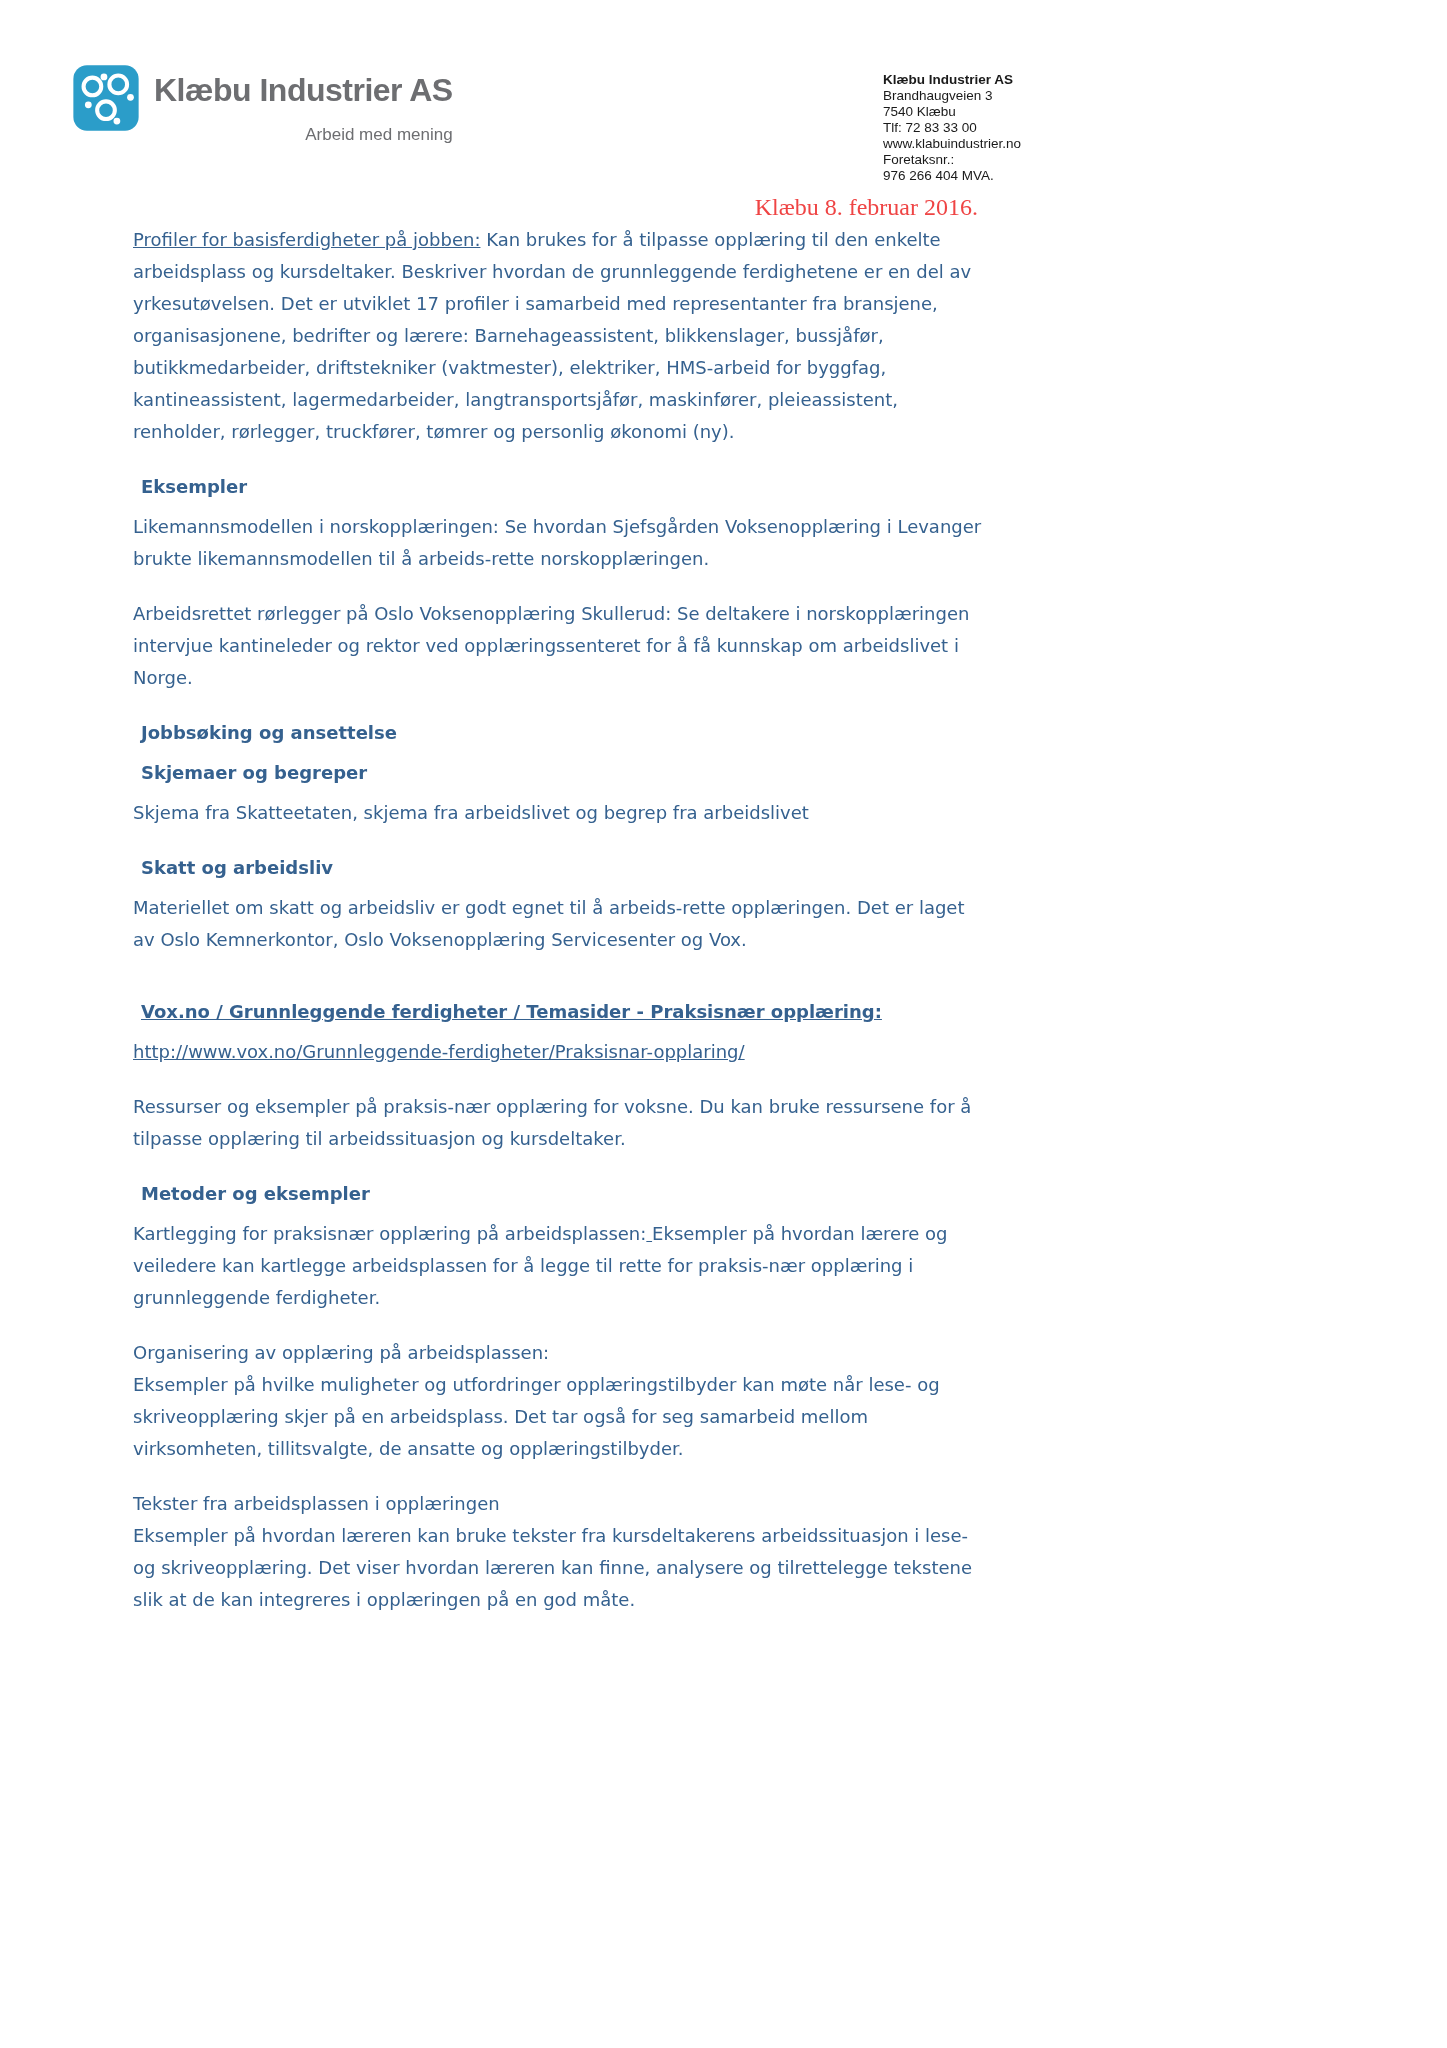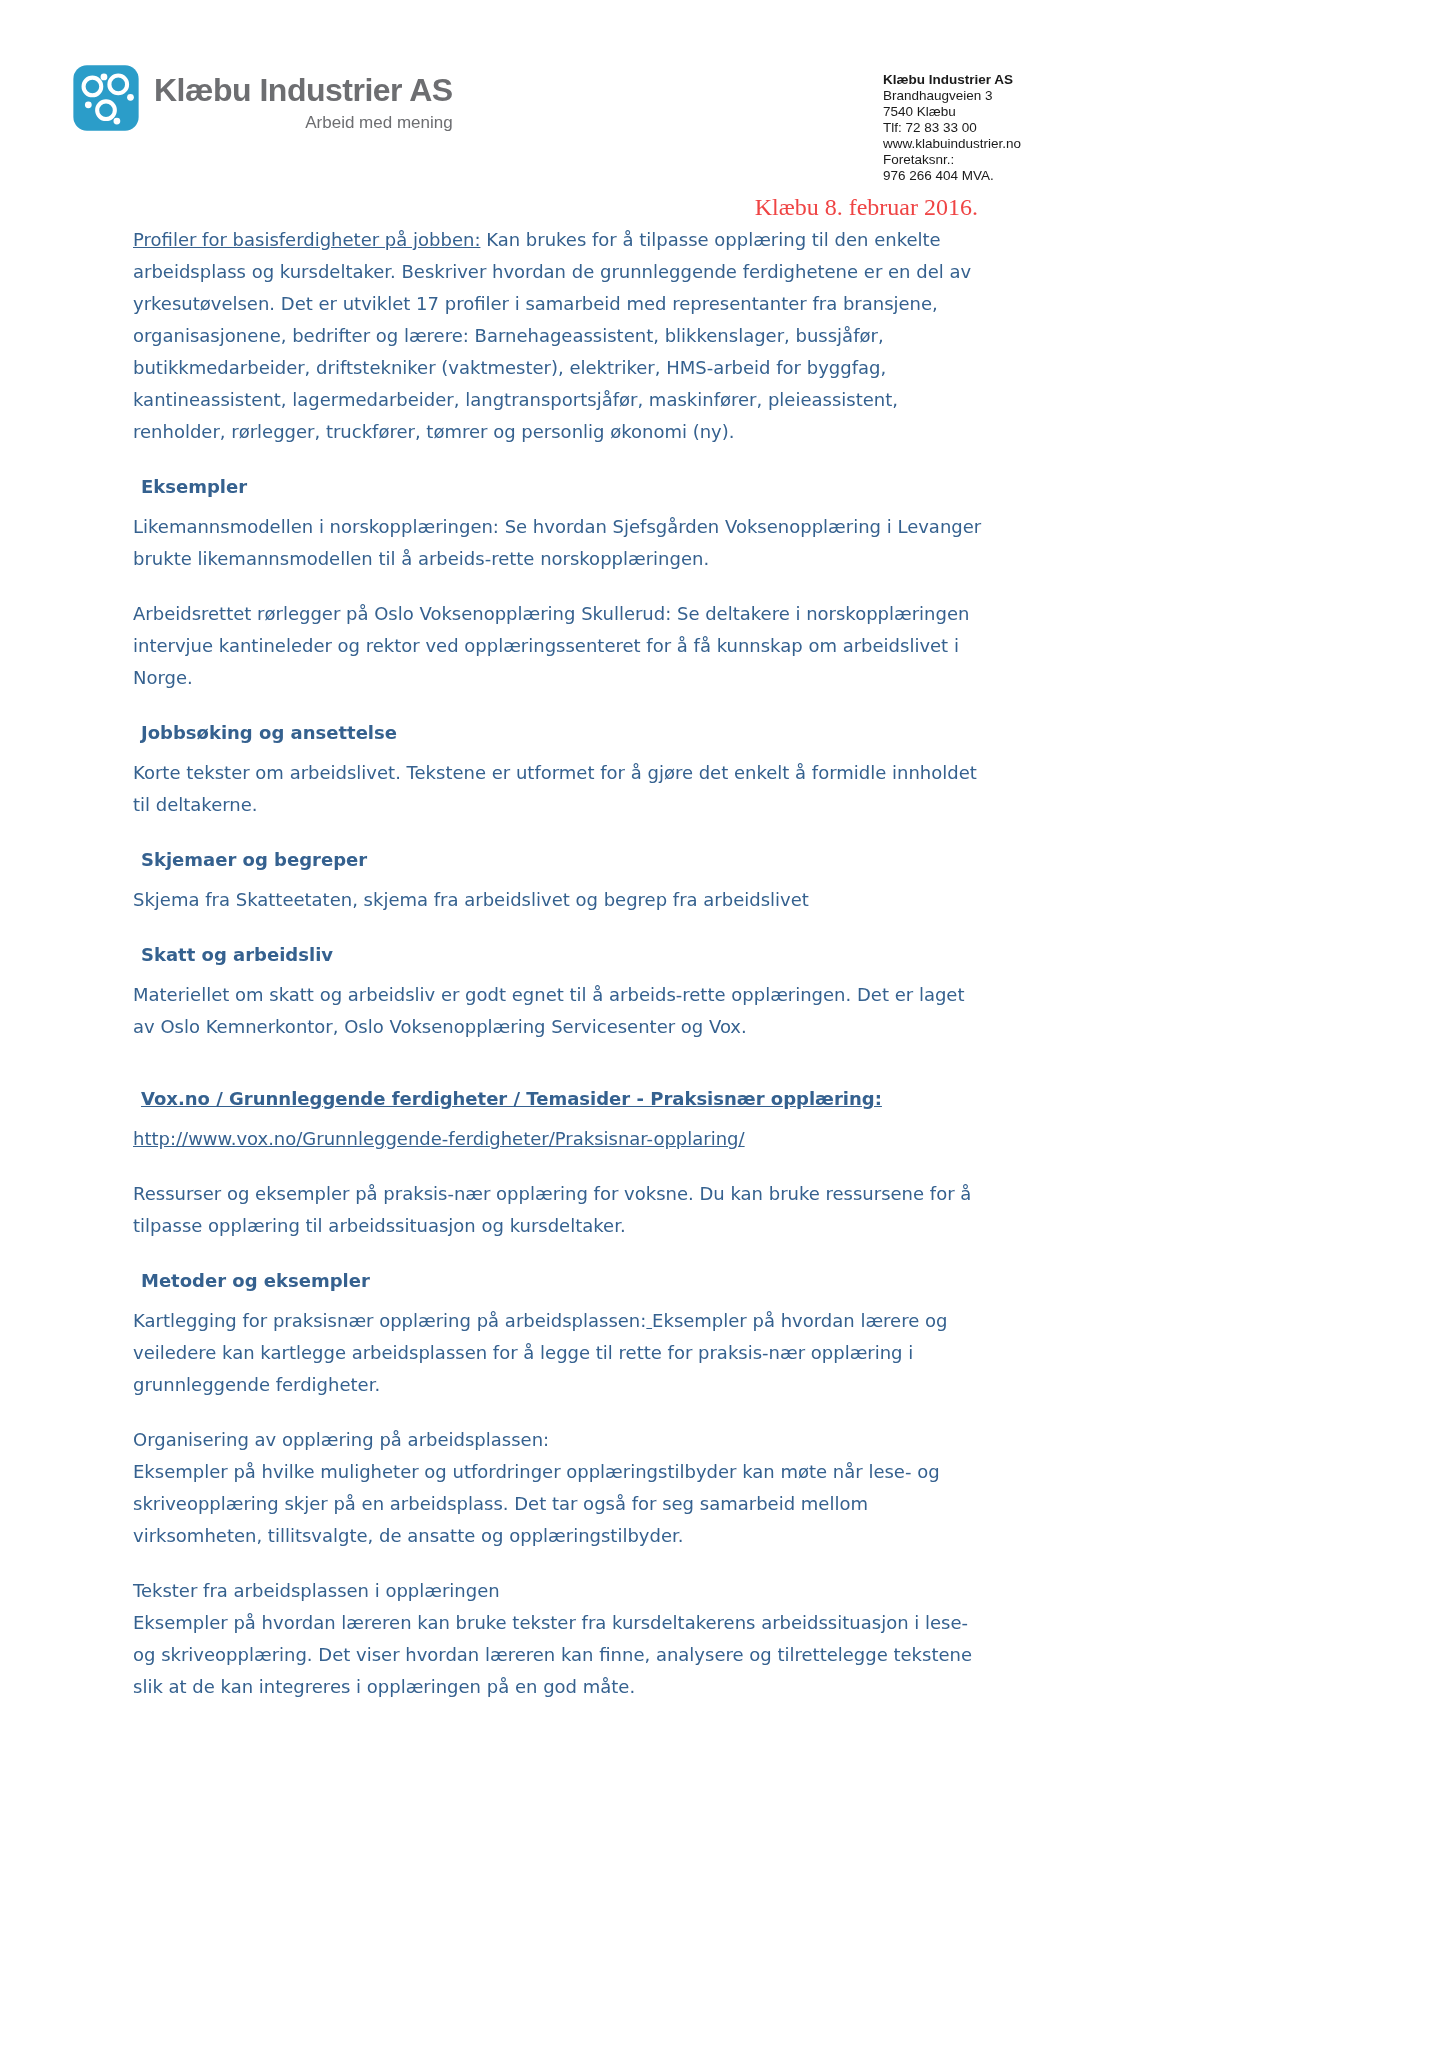"Arbeid med mening" .logo-tagline { margin-top: 4px -> 16px }
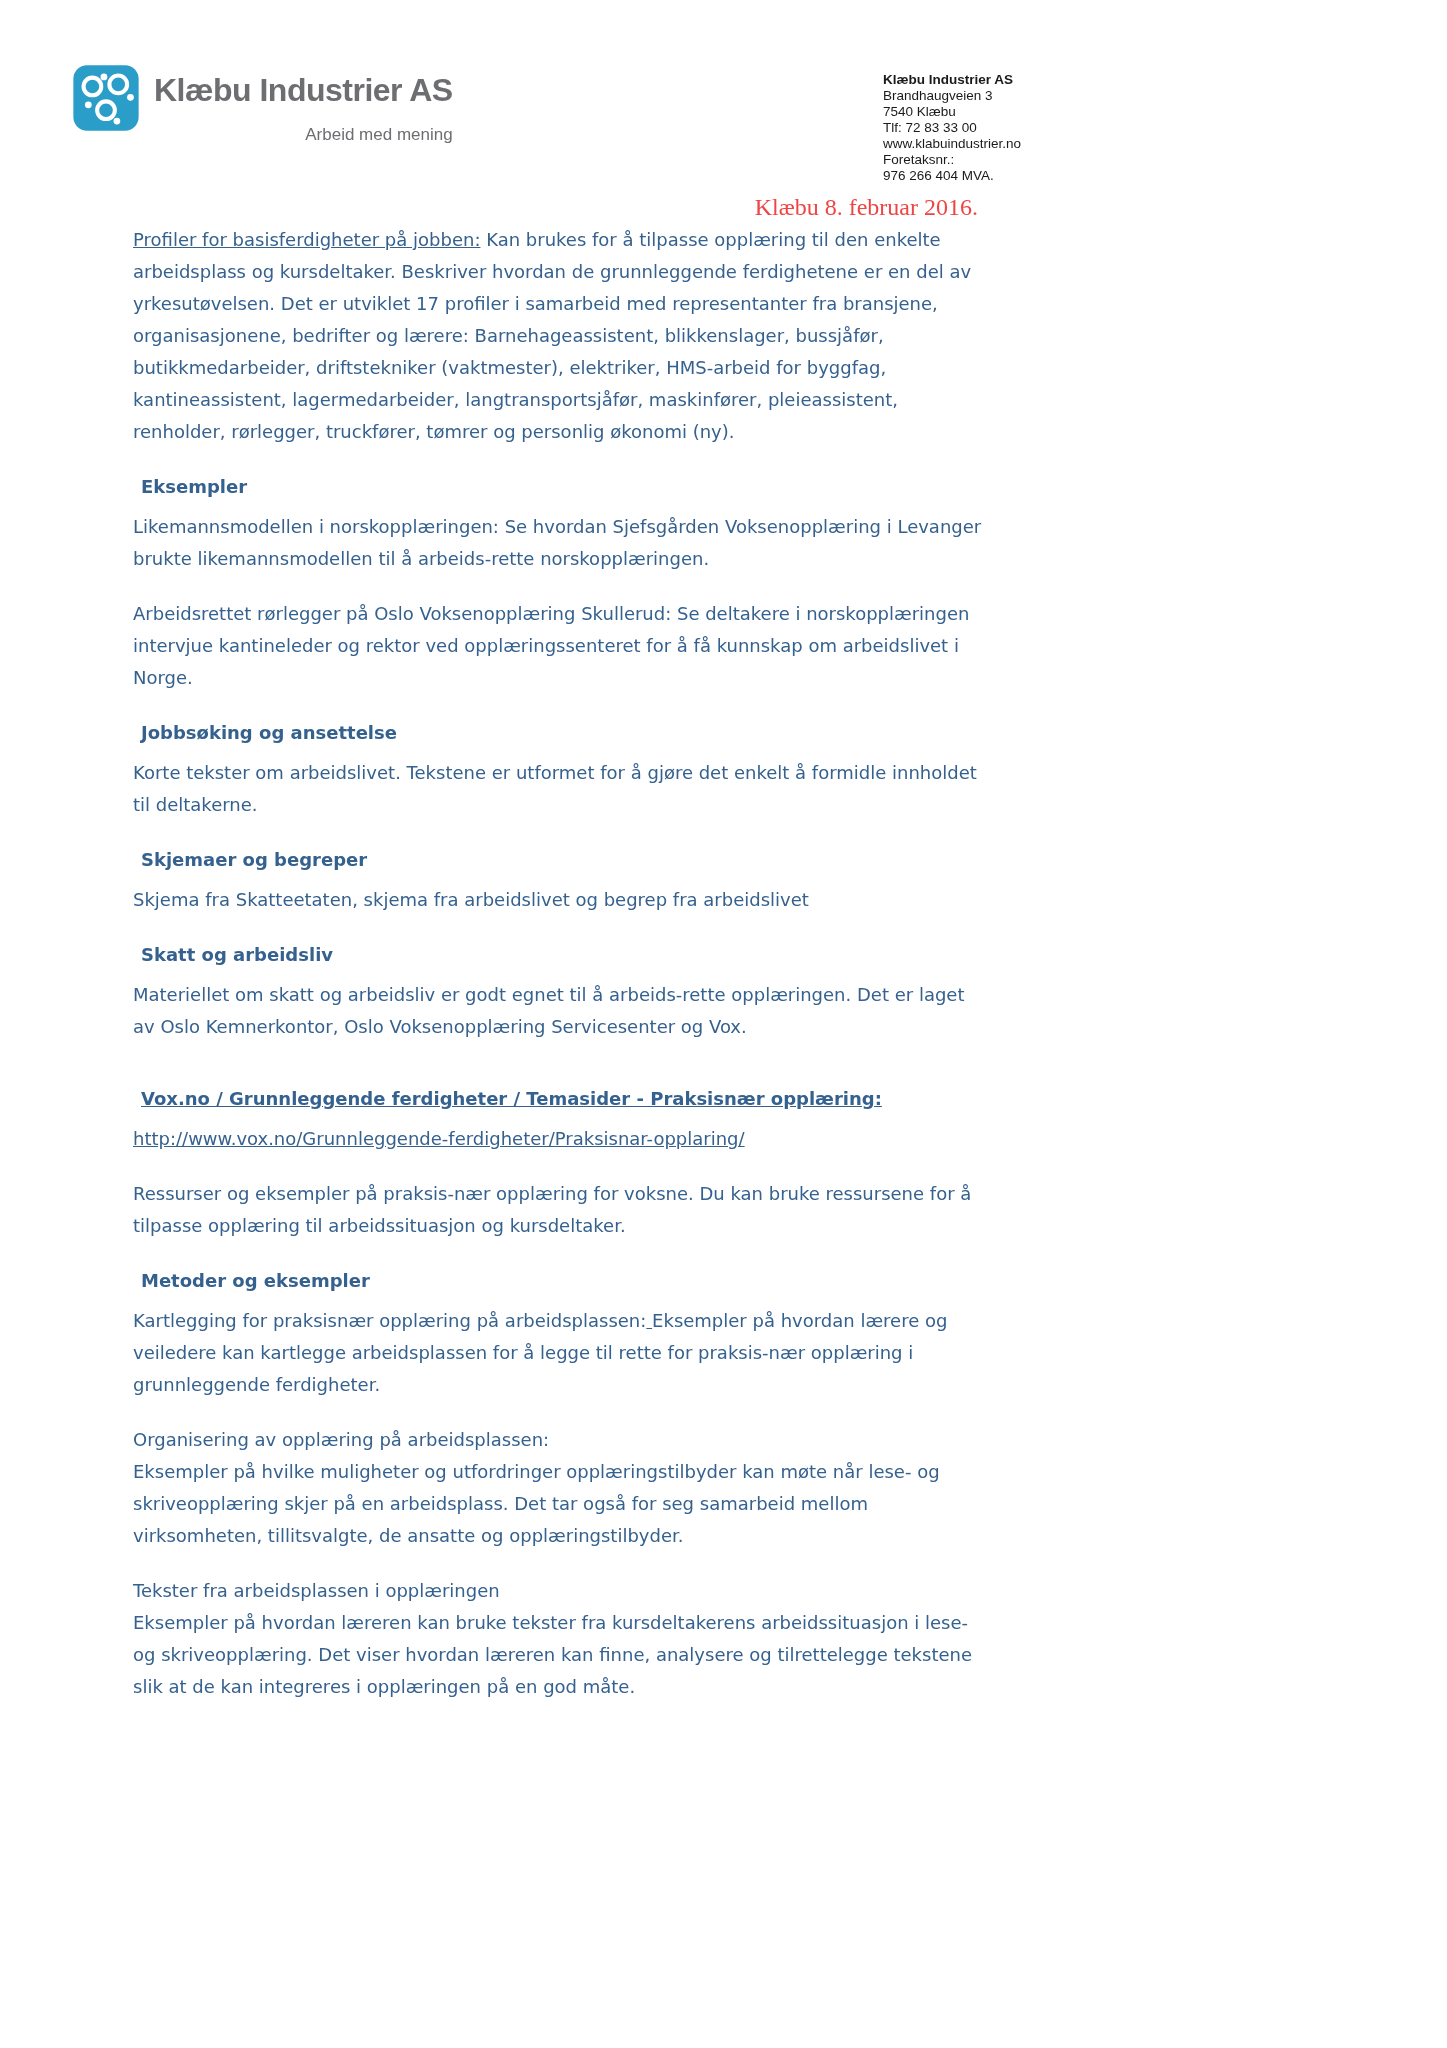"Korte tekster om arbeidslivet. Tekstene" p.para { html: <p>Korte tekster om arbeidslivet. Tekstene er utformet for å gjøre det enkelt å formidle innholdet til deltakerne.</p> -> none }
